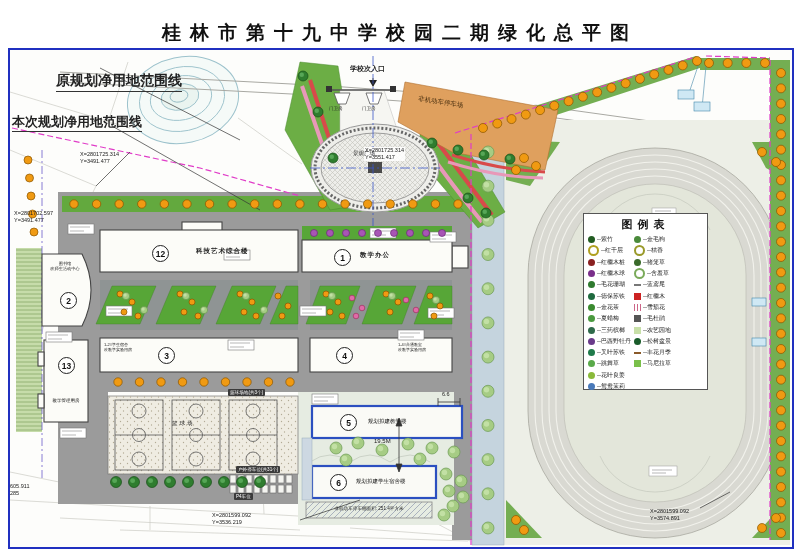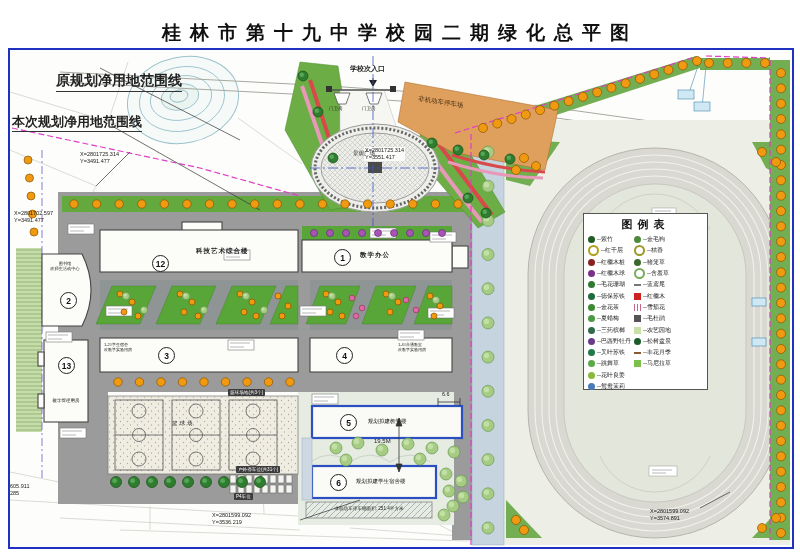"12" div.bnum { top: 255px -> 245px }
